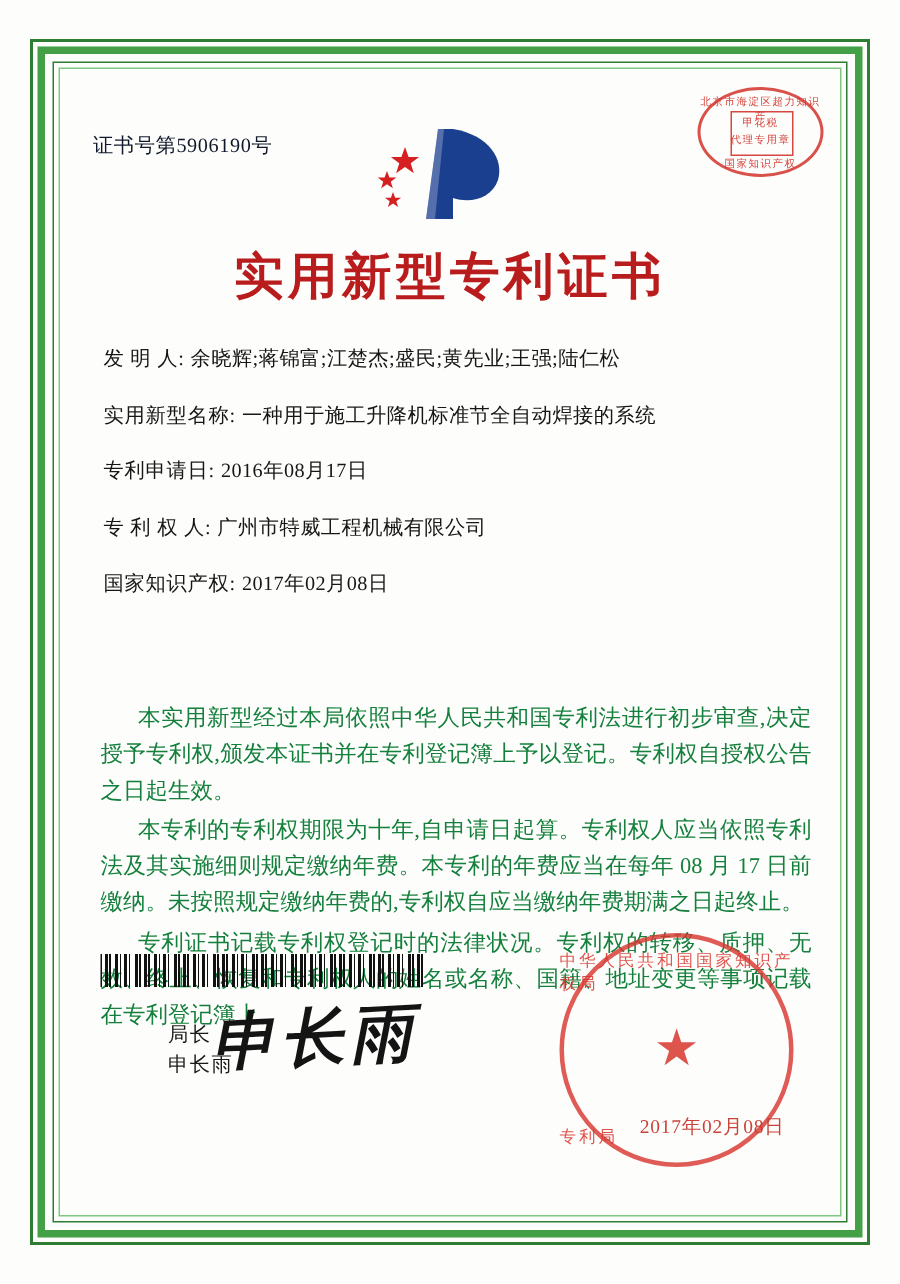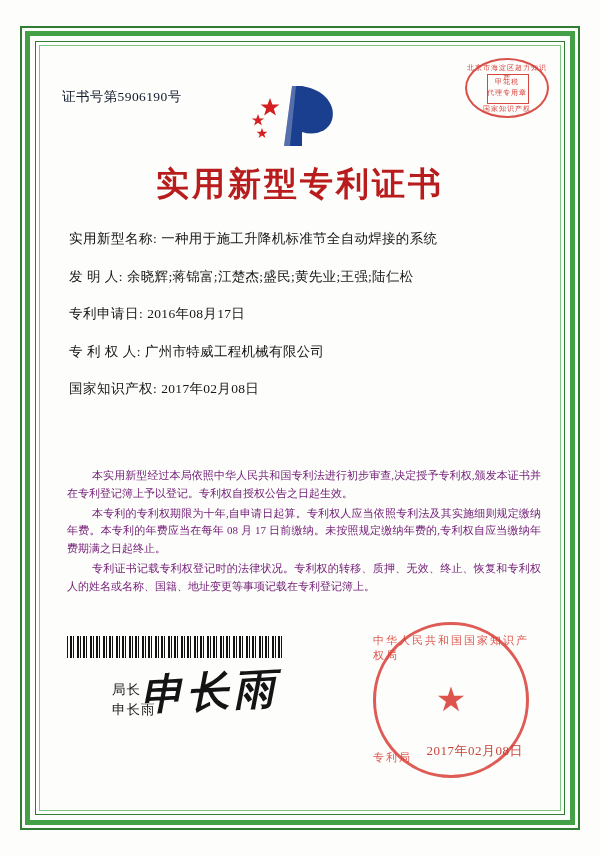"实用新型名称:" div.field-row { order: before "发 明 人:" -> after "发 明 人:" }
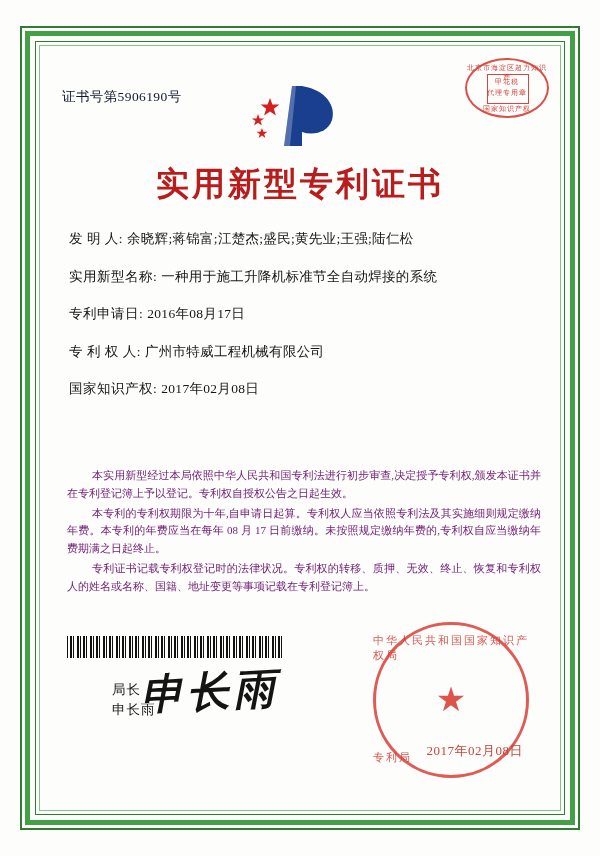"本实用新型经过本局依照中华人民共和国专利法进行初步审查,决定授予专利权,颁发本证" .body-text { color: #701a75 -> #15803d; font-size: 11px -> 15px }
